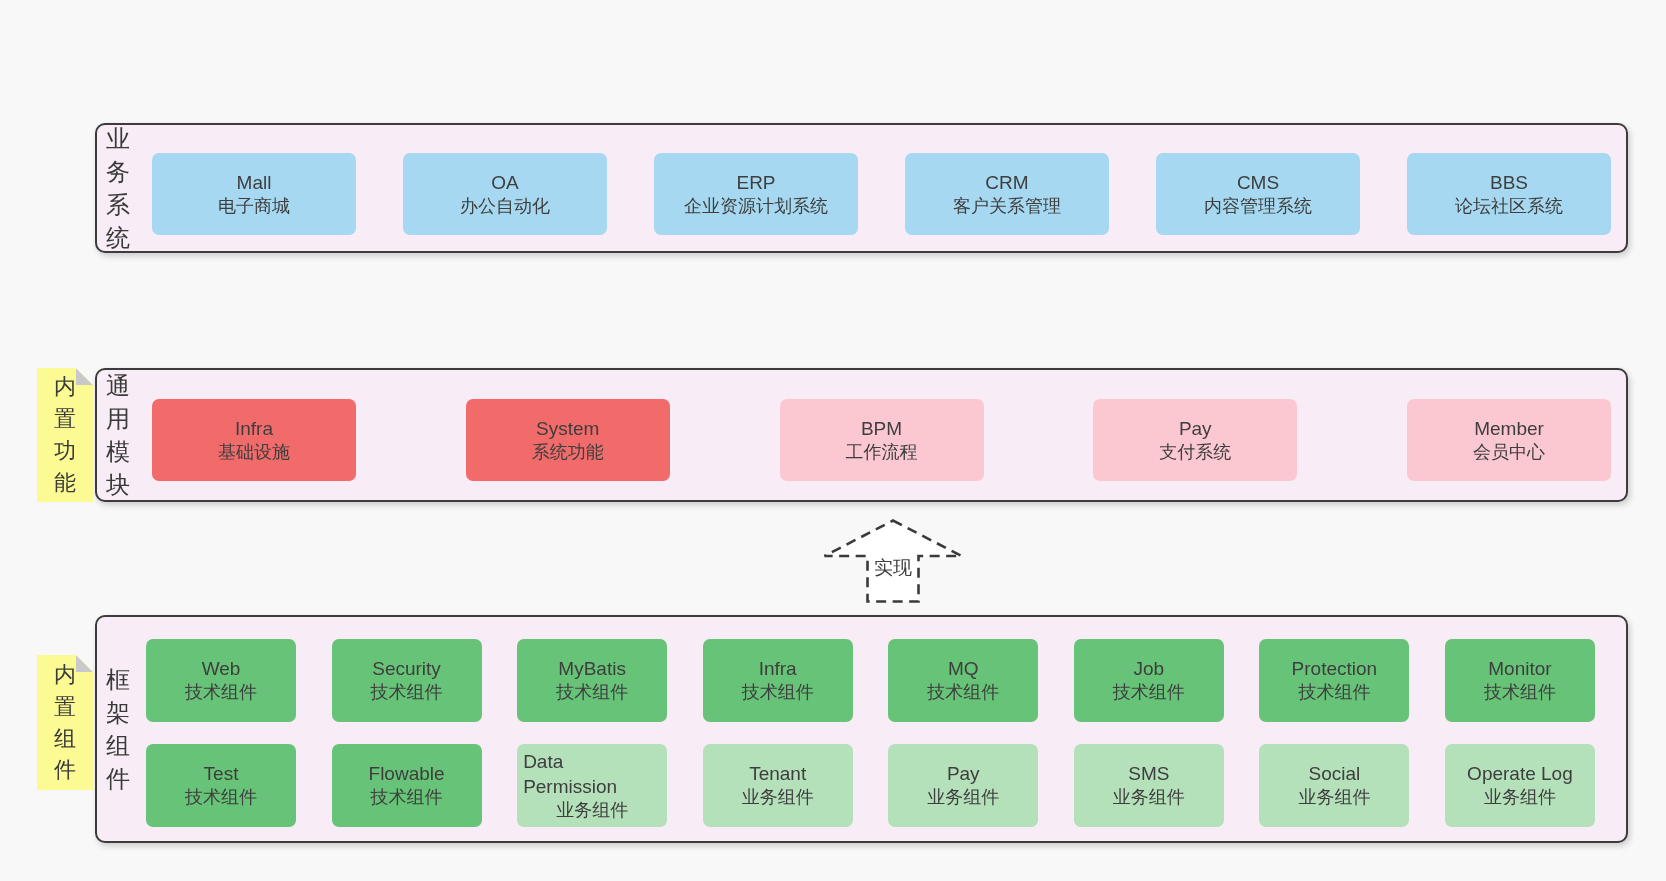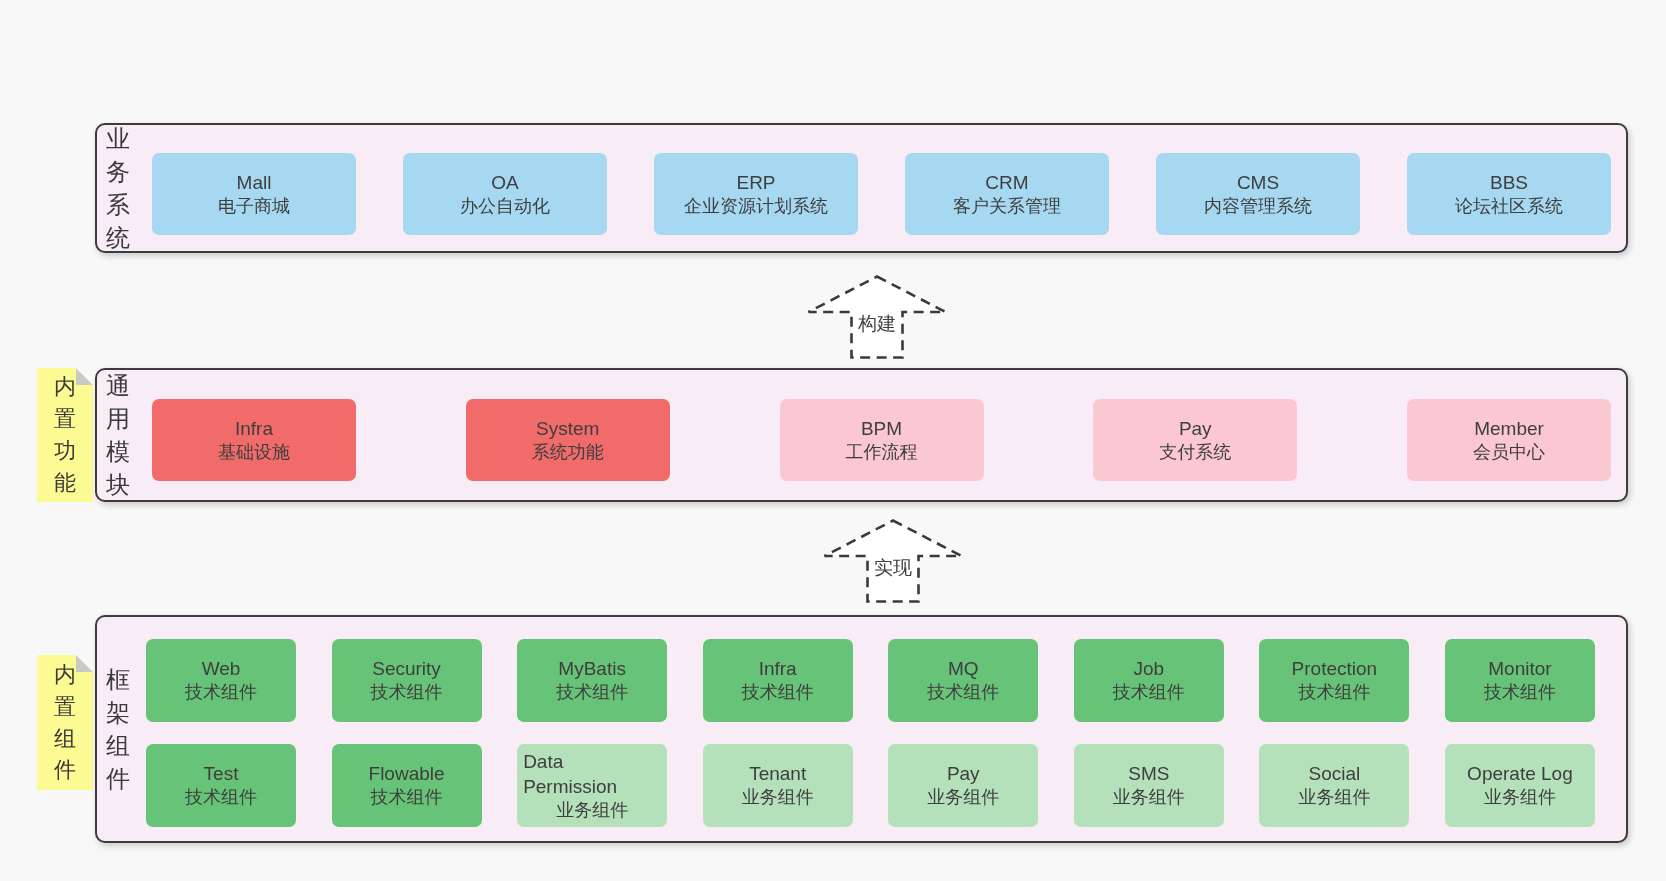"构建" div.arrow { html: <div> <svg> <polygon></polygon> </svg> <span>构建</span> </div> -> none }
